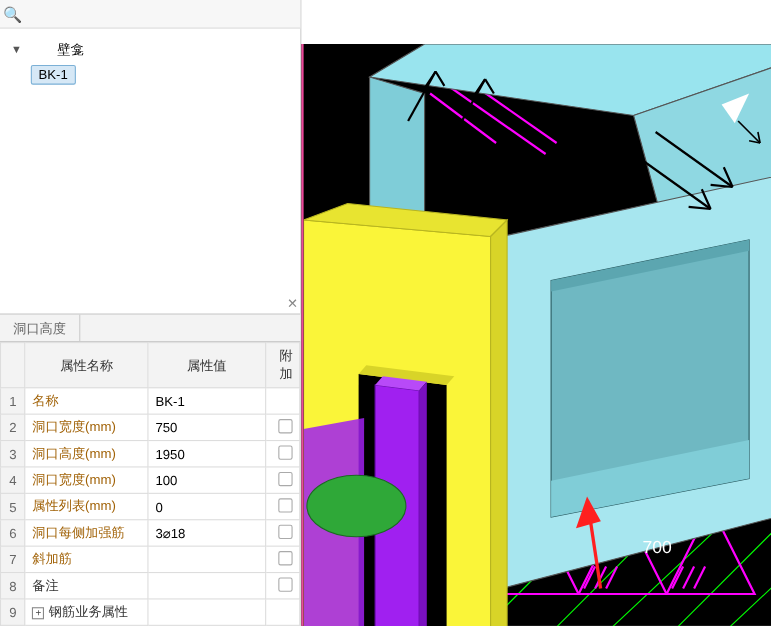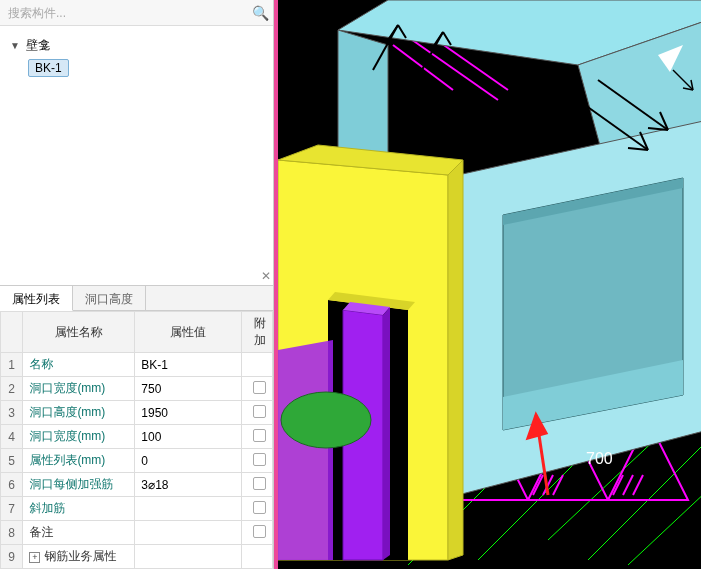"搜索构件..." input.search-input { html: <input> -> none }
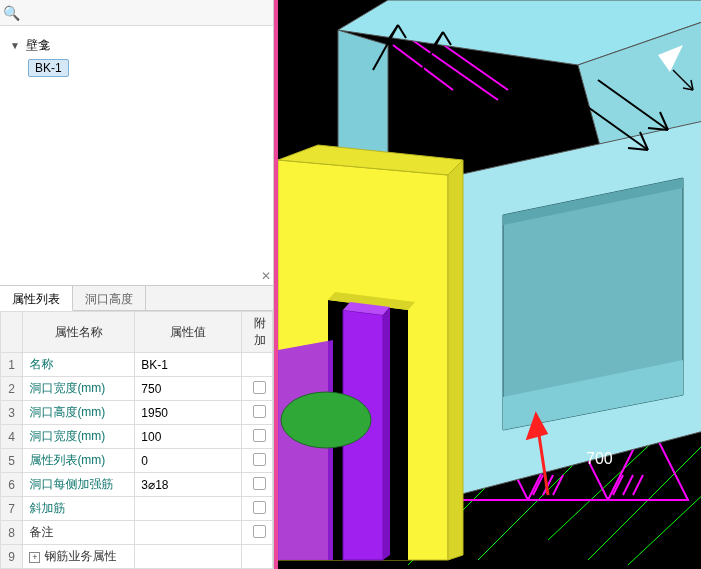"壁龛" .tree-label { margin-left: none -> 26px }
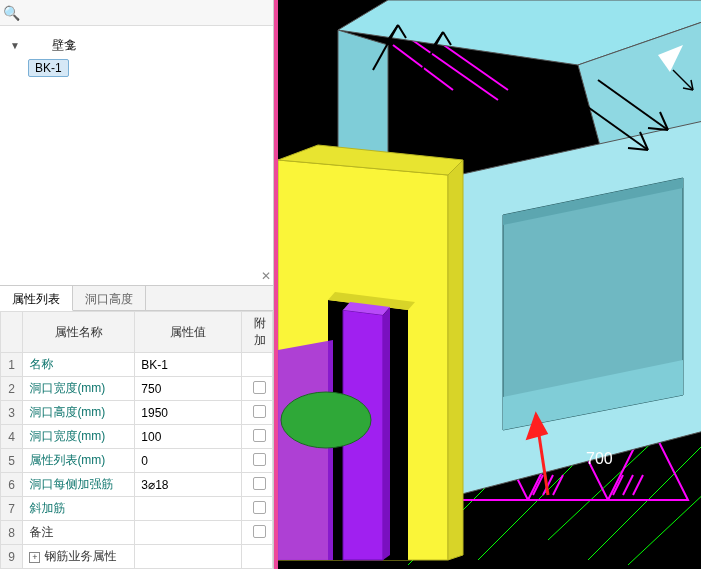"属性列表" div.tab { html: <div>属性列表</div> -> none }
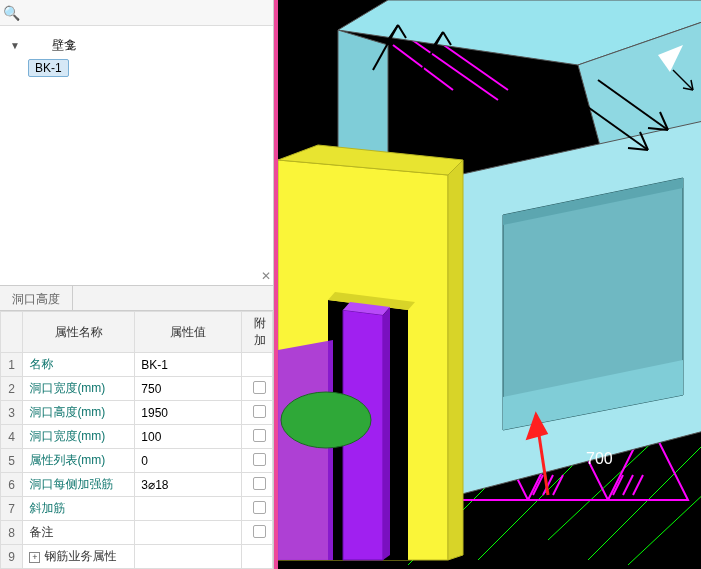"名称" .link-text { color: #0f766e -> #a16207 }
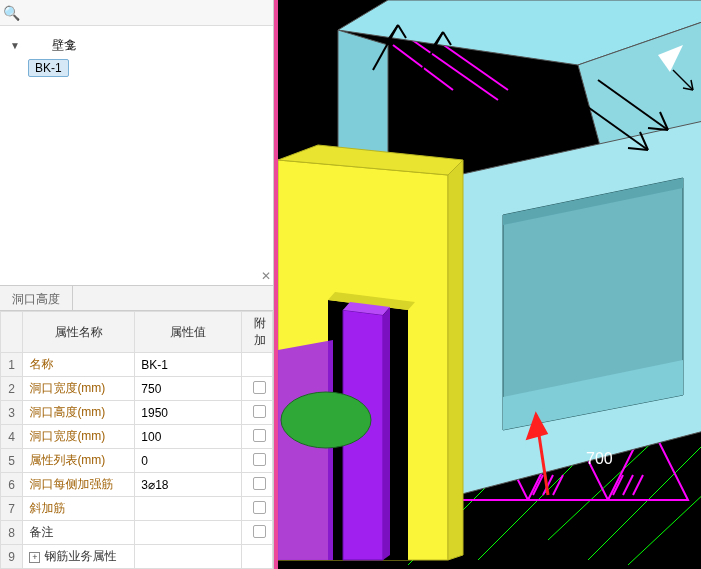"700" .viewport { border-left: 4px solid #ec4899 -> 2px solid #ec4899; margin-top: none -> 40px }
